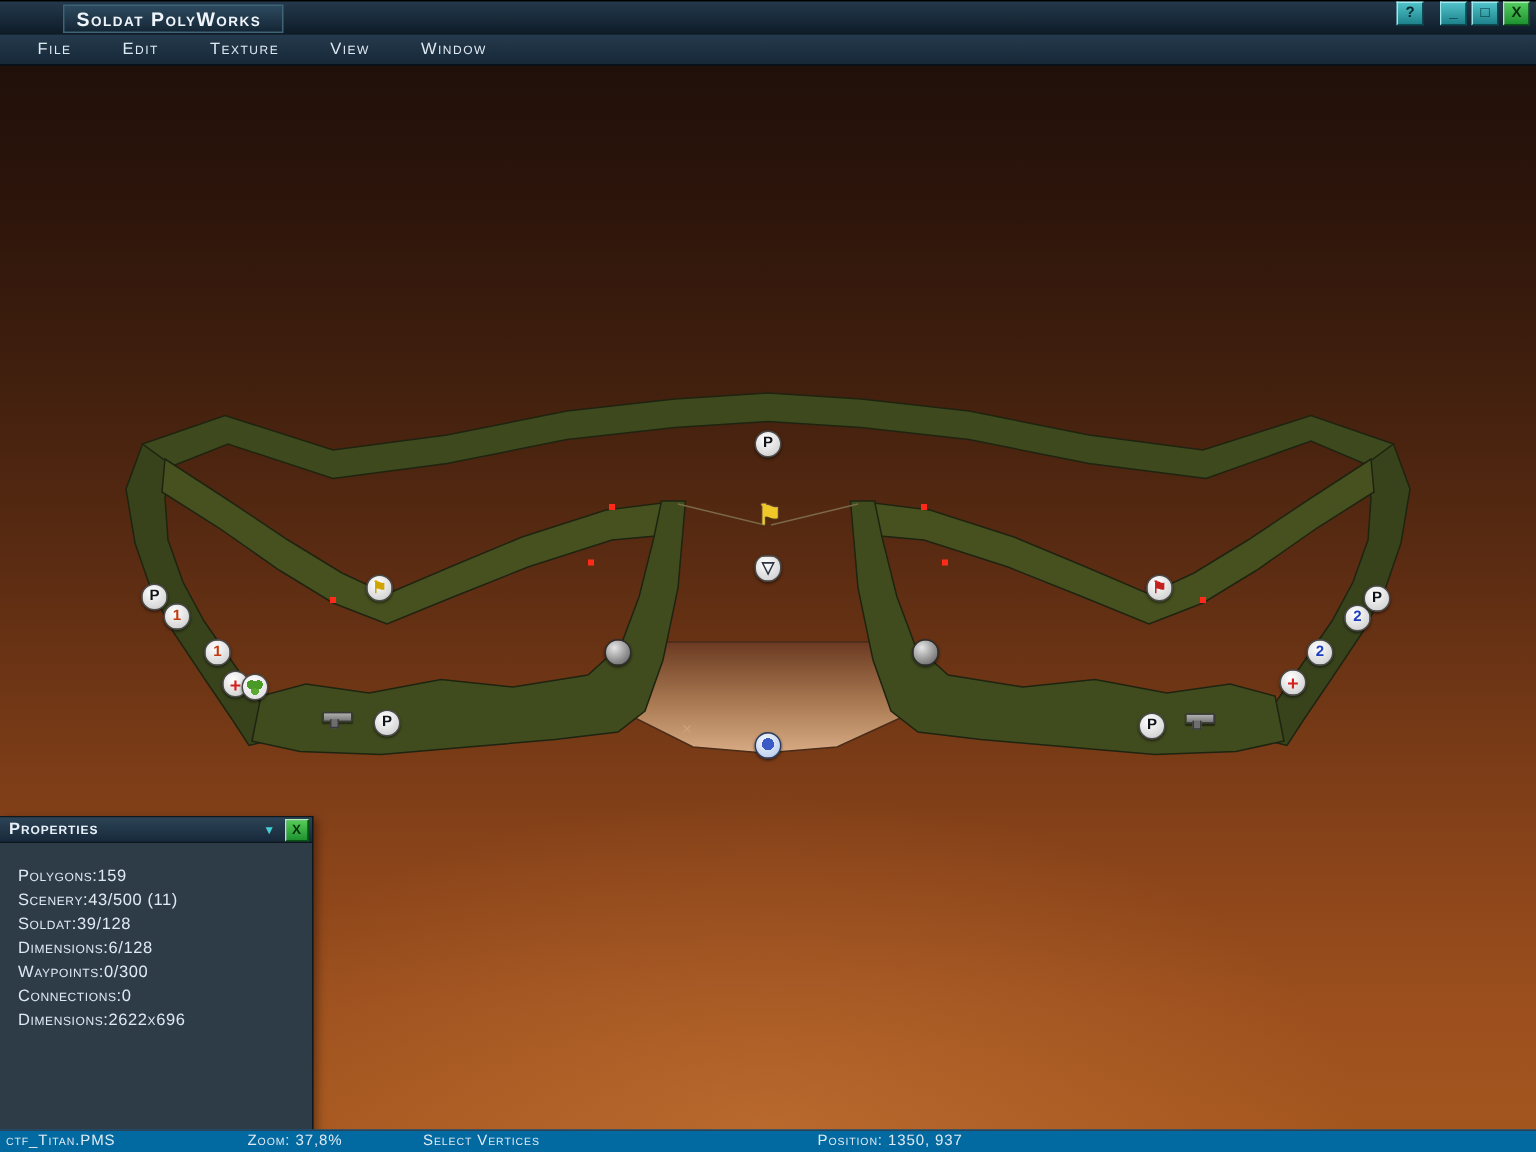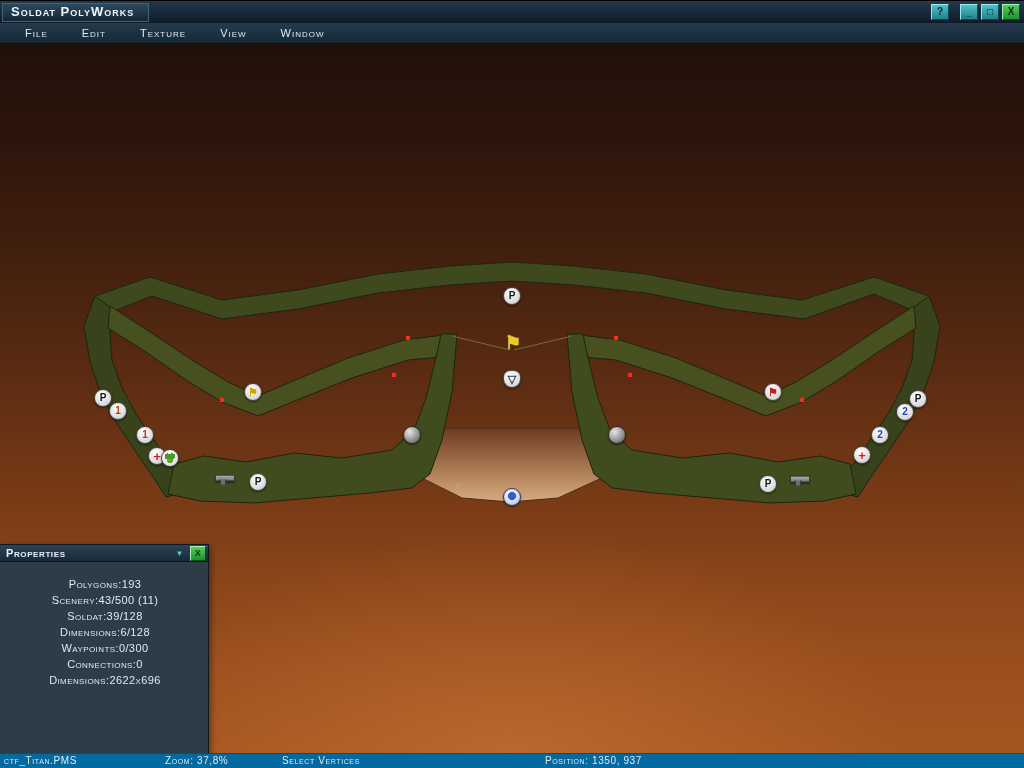"Soldat PolyWorks" .titlebar { align-items: center -> flex-start; padding-left: none -> 40px }
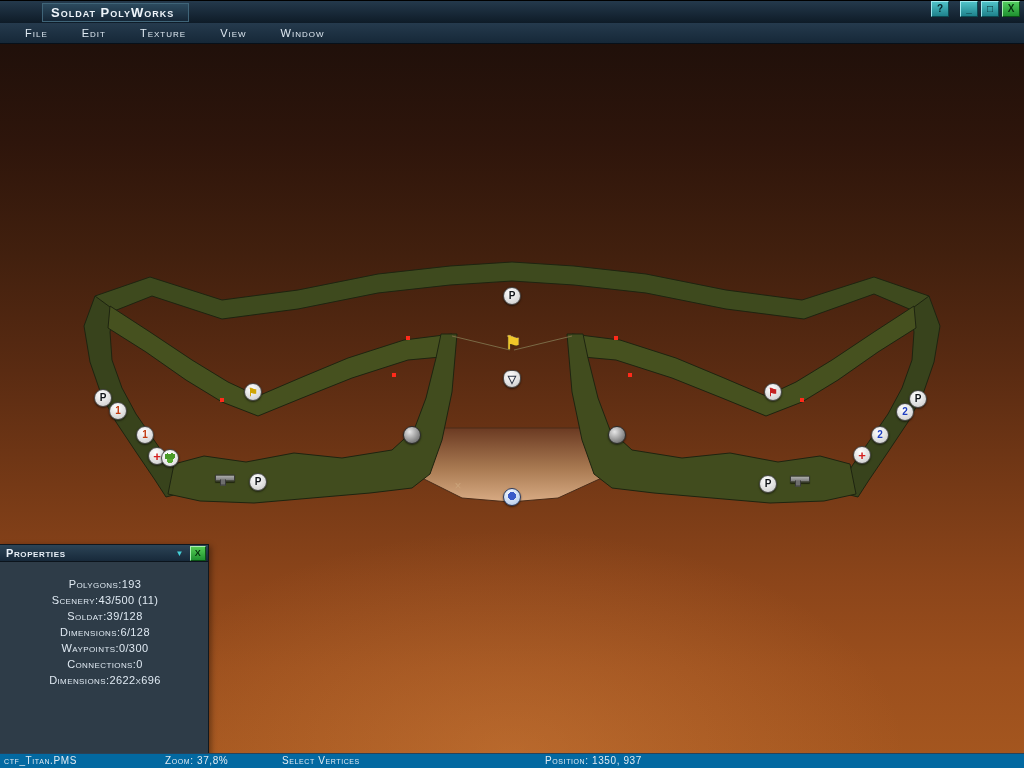"Polygons:" .prow { justify-content: center -> flex-start }
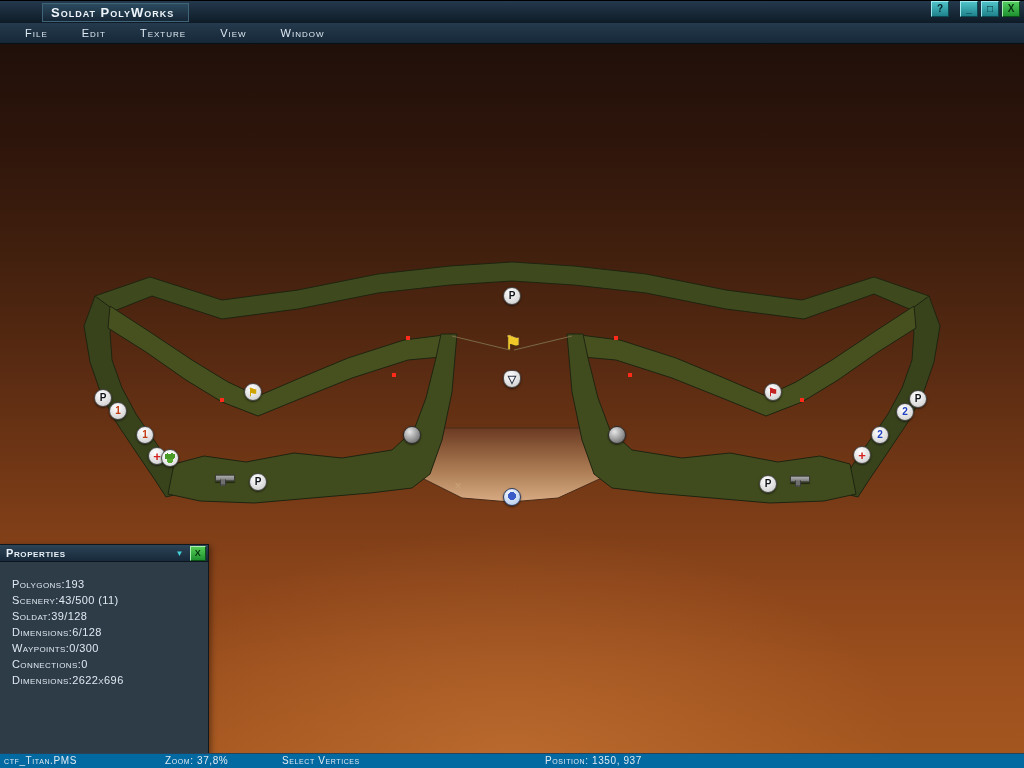"193" span { text: 193 -> 159 }
